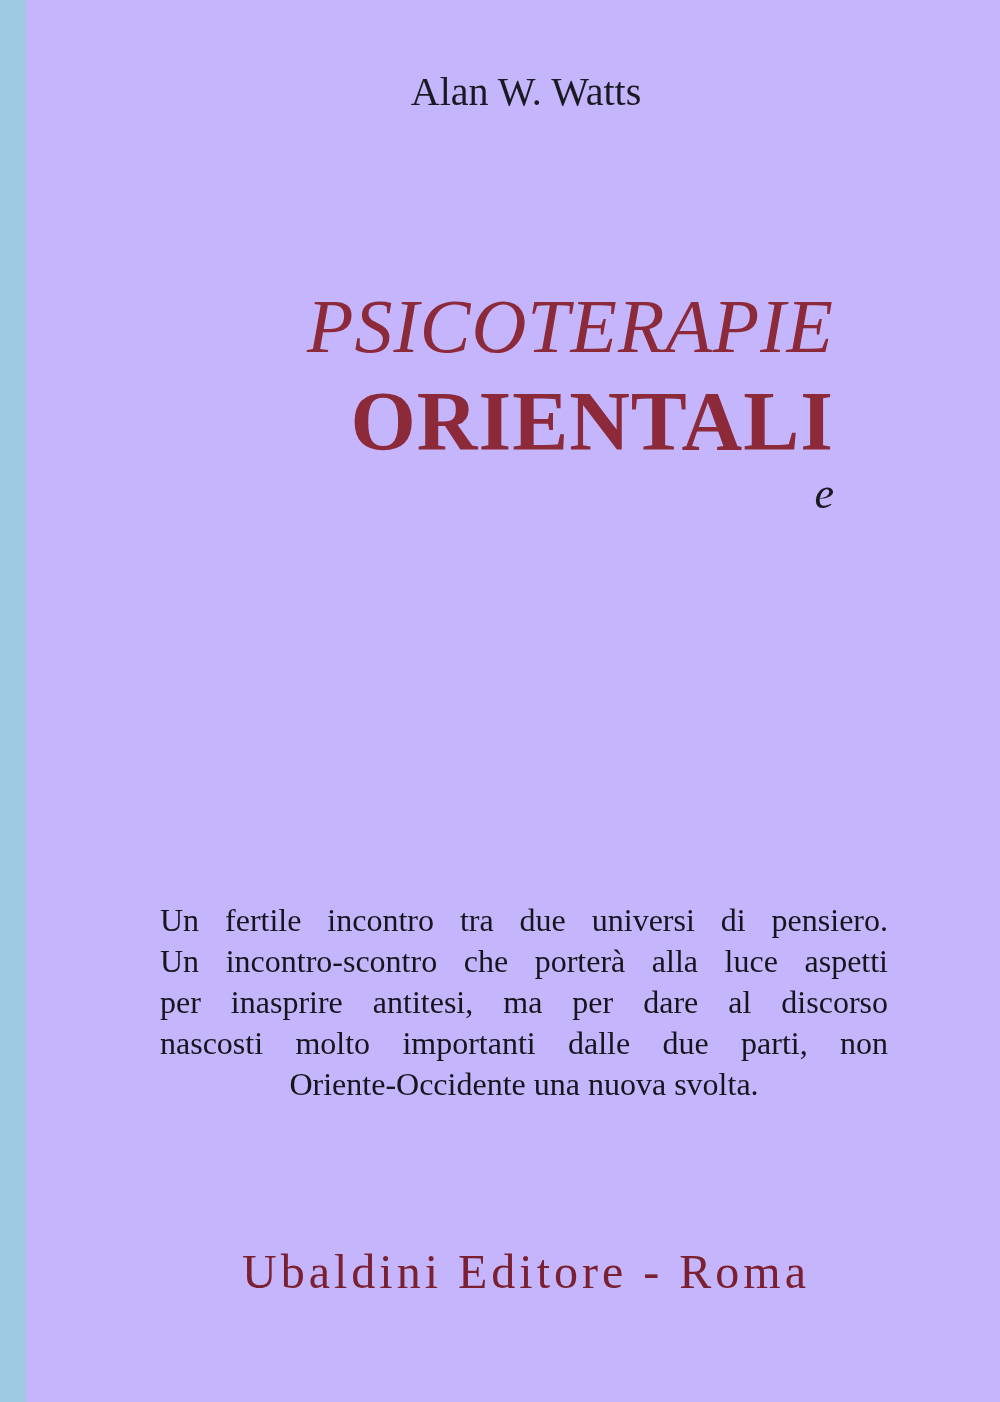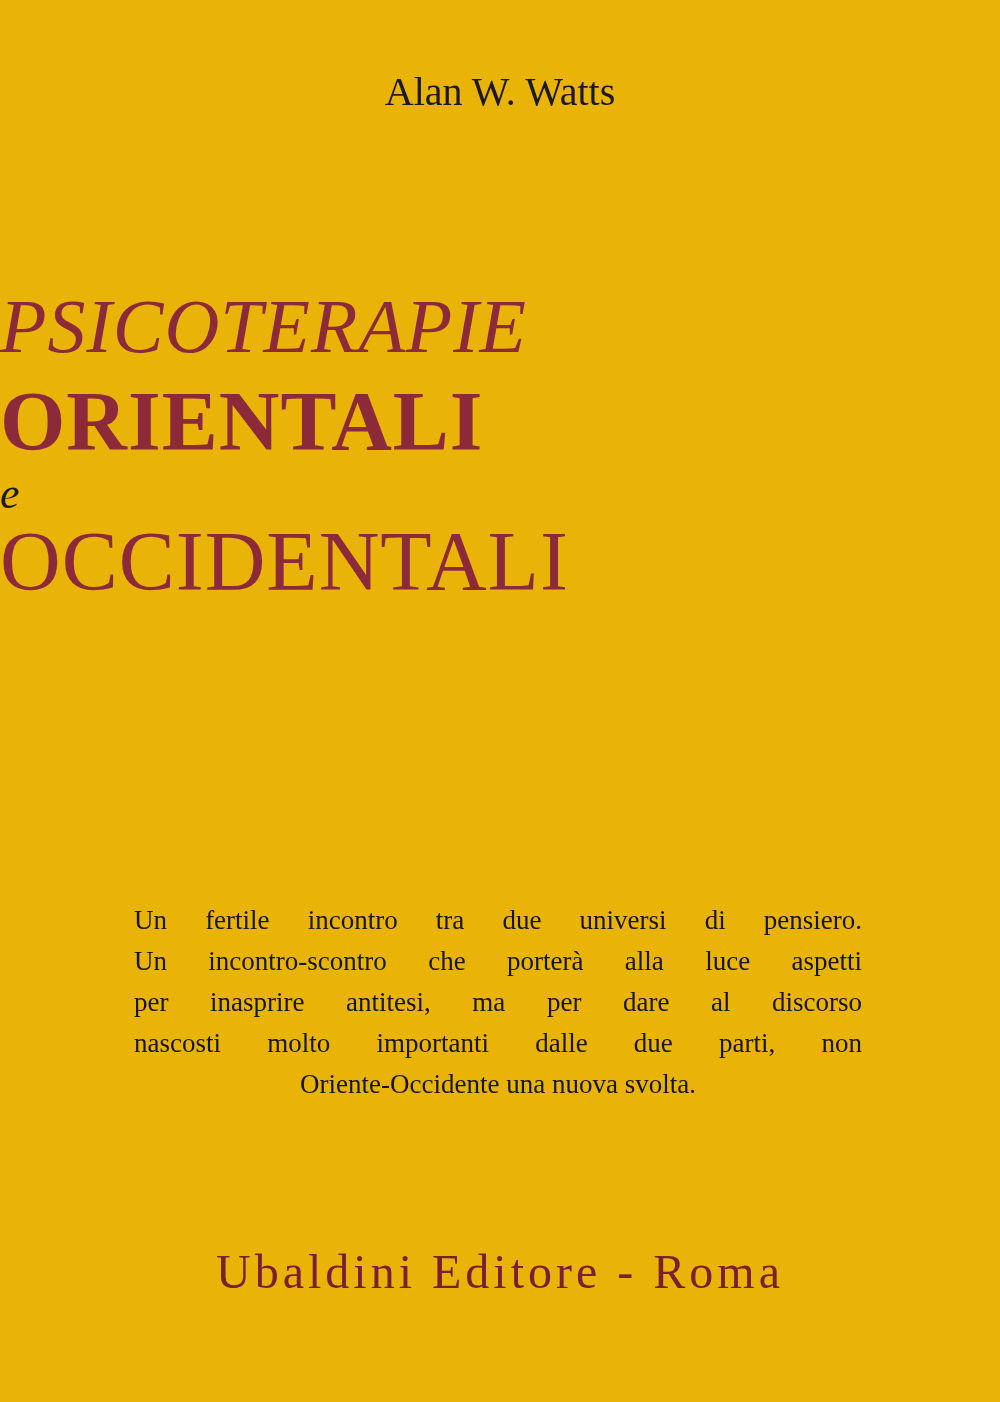"Alan W. Watts" .cover { background: #eab308 -> #c4b5fd; margin-left: none -> 26px }
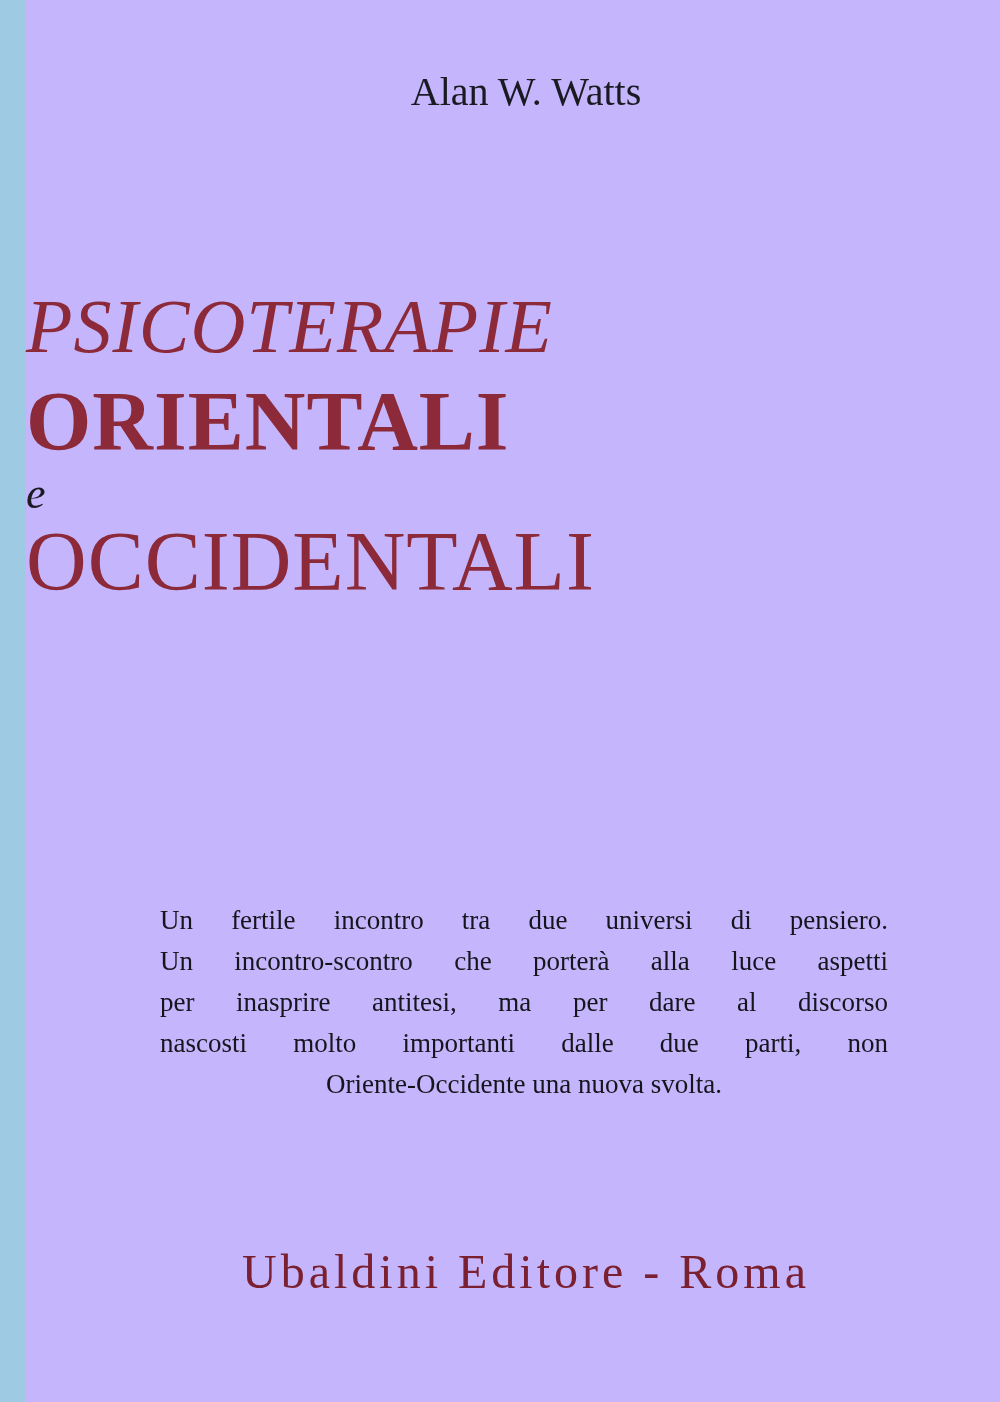"PSICOTERAPIE" .title-block { text-align: left -> right }
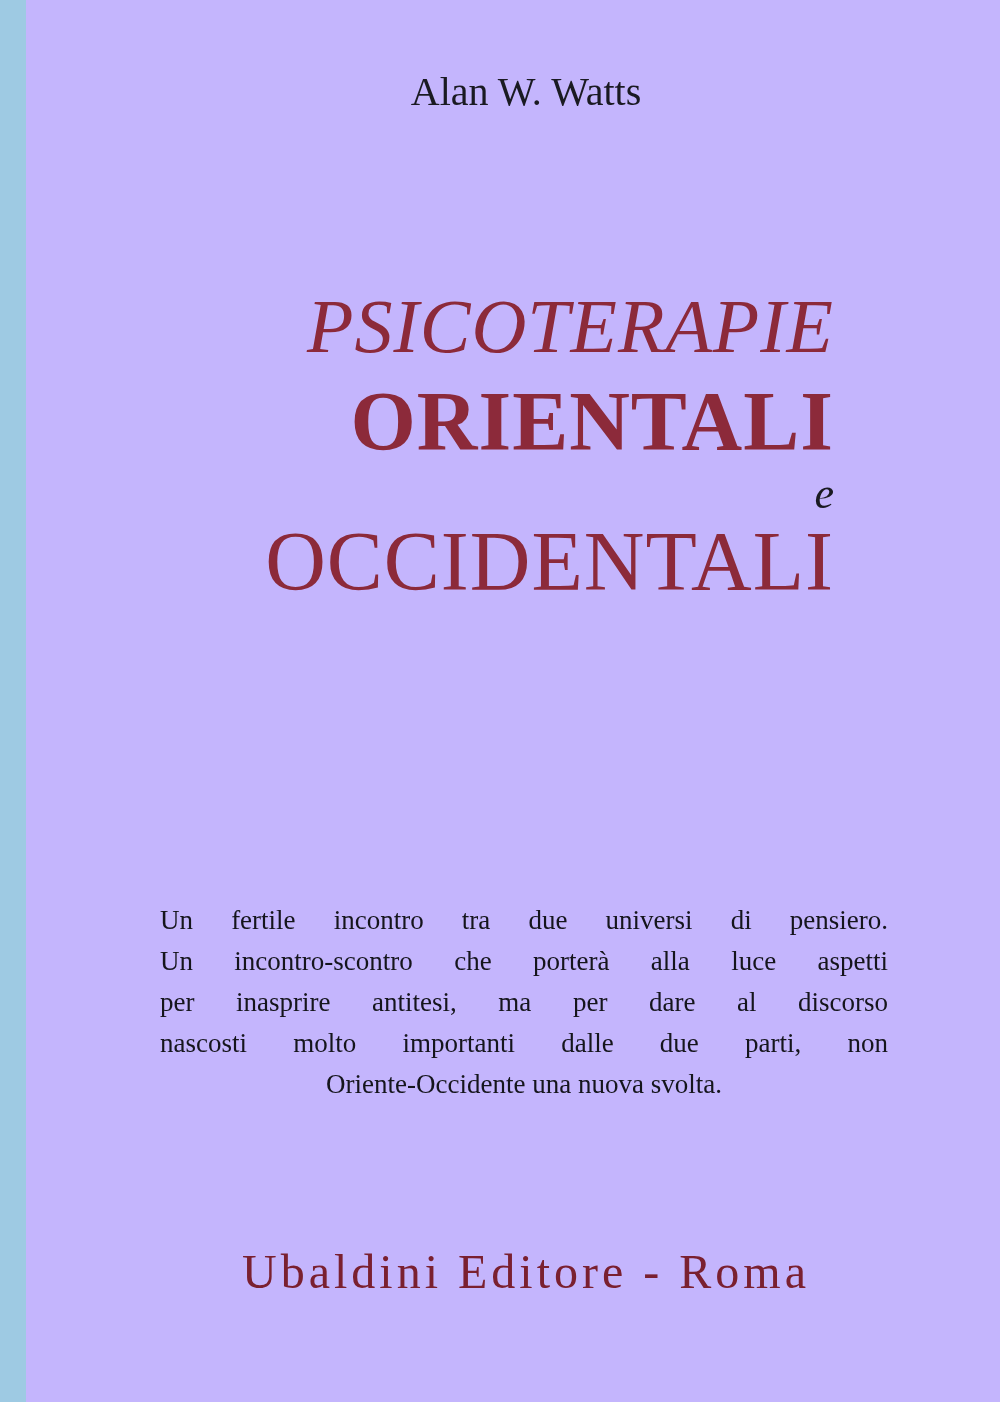"OCCIDENTALI" div.title-line3 { html: <div>OCCIDENTALI</div> -> none }
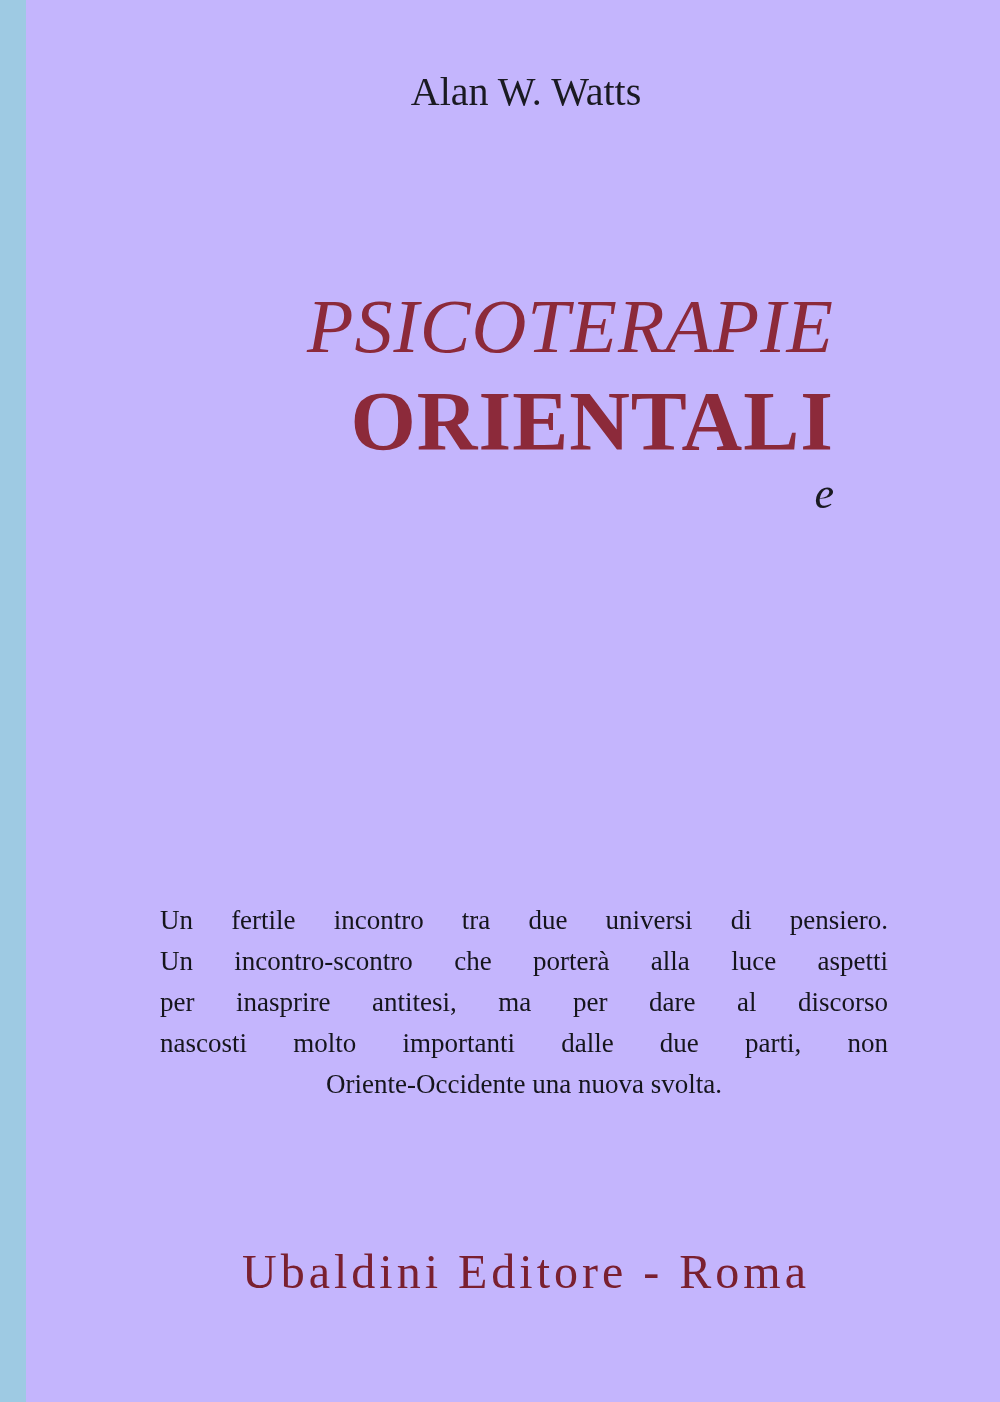"Un fertile incontro tra due" .blurb { font-size: 27px -> 32px }
